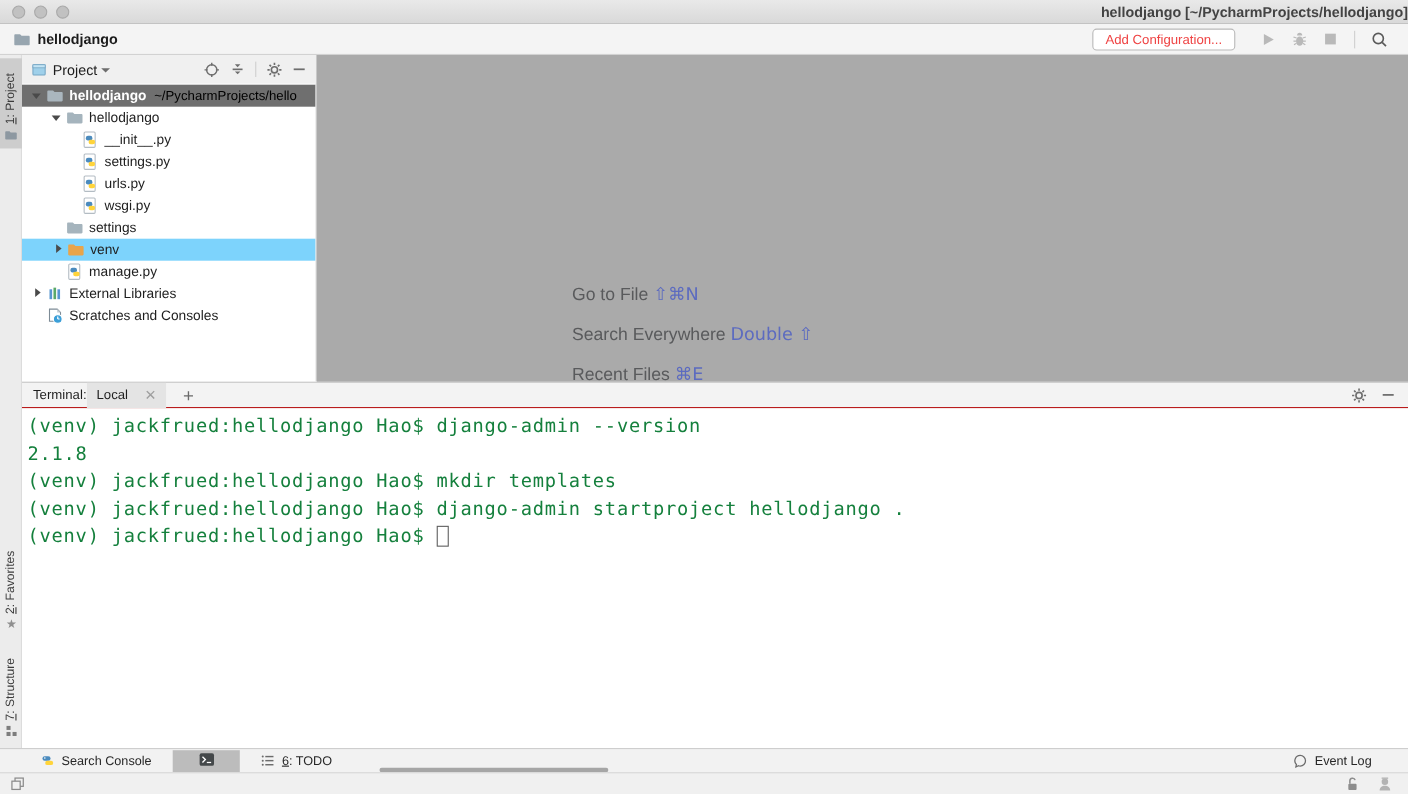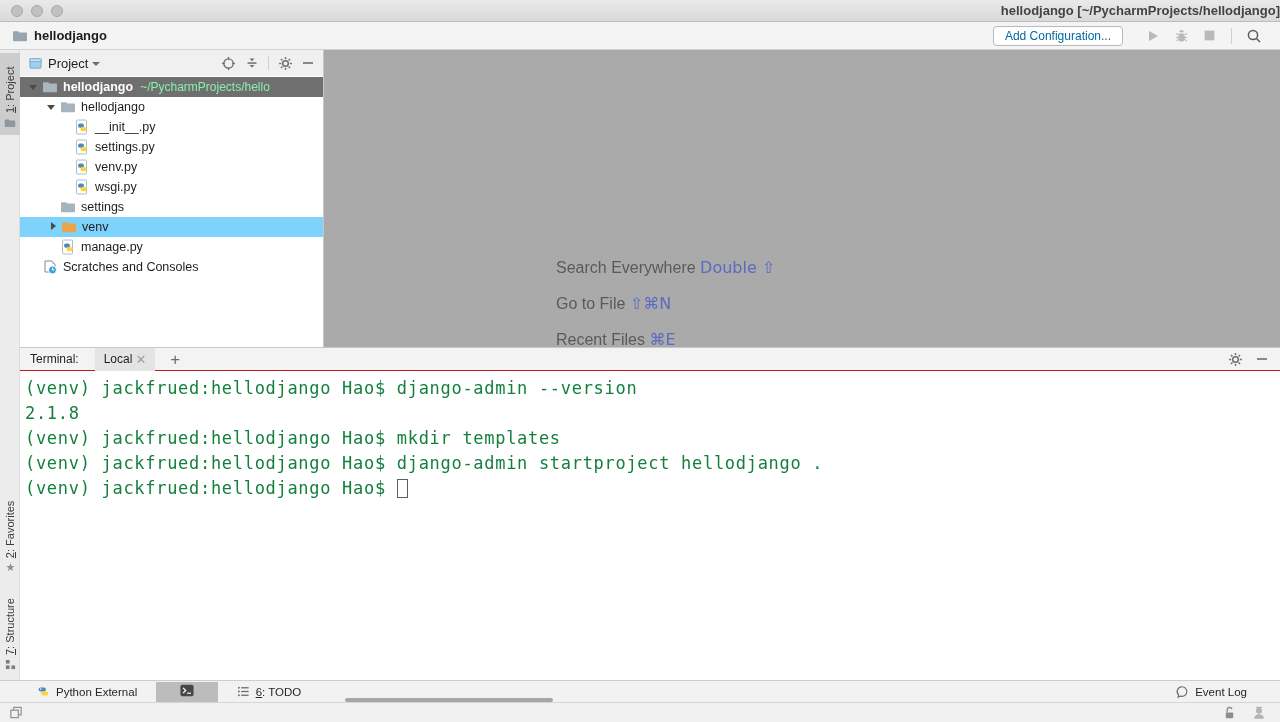"Add Configuration..." .add-config-btn { color: #0369a1 -> #ef4444 }
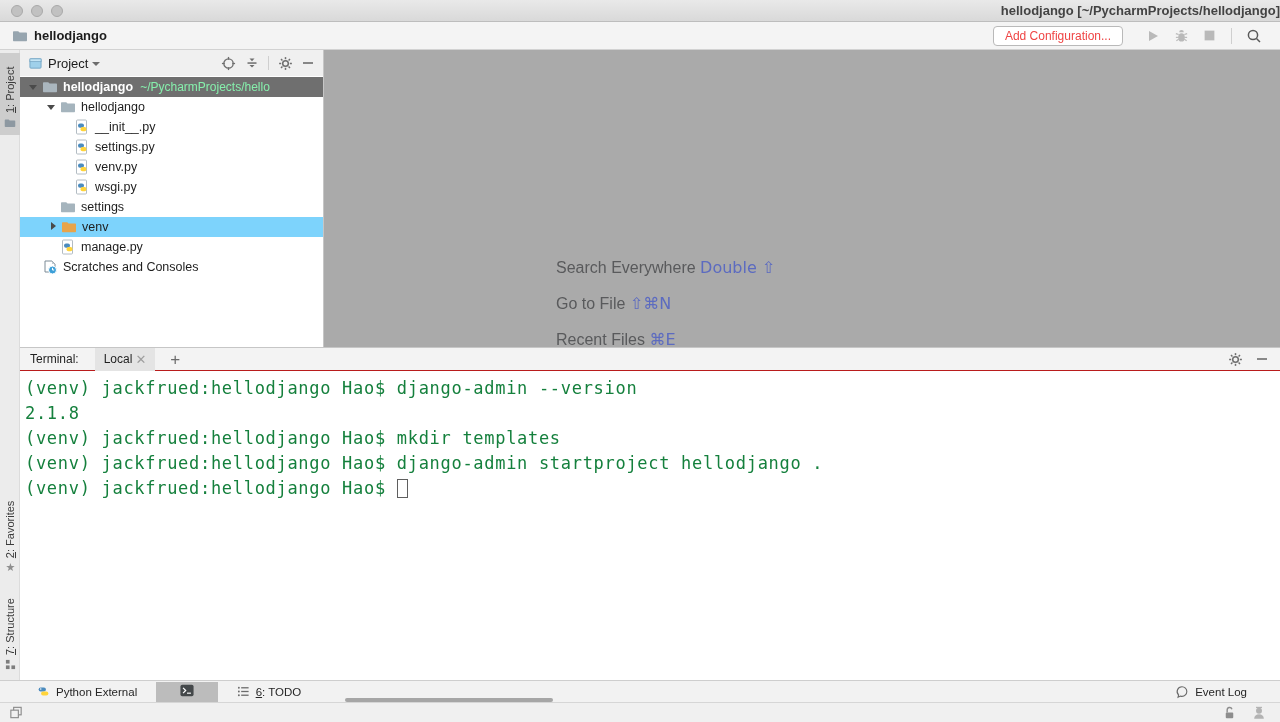"Project" .project-panel { width: 304px -> 268px }
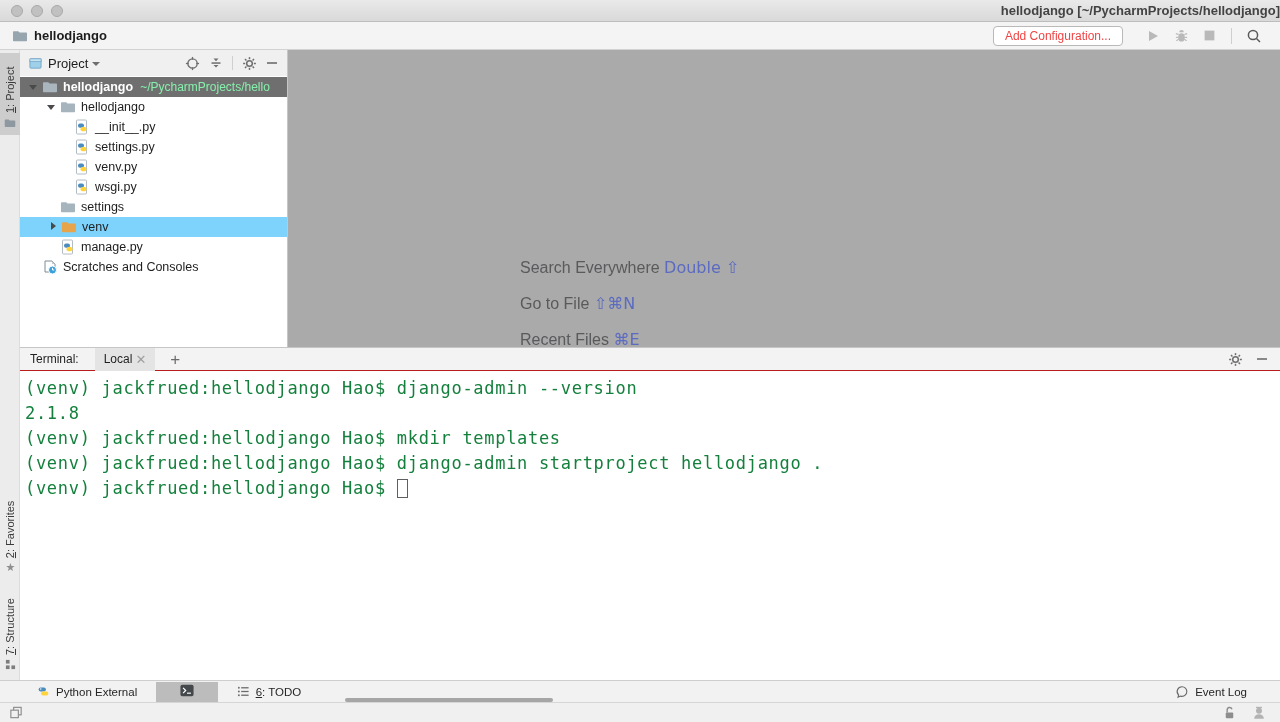"~/PycharmProjects/hello" .tree-row.selected .tsecondary { color: #86efac -> #000000 }
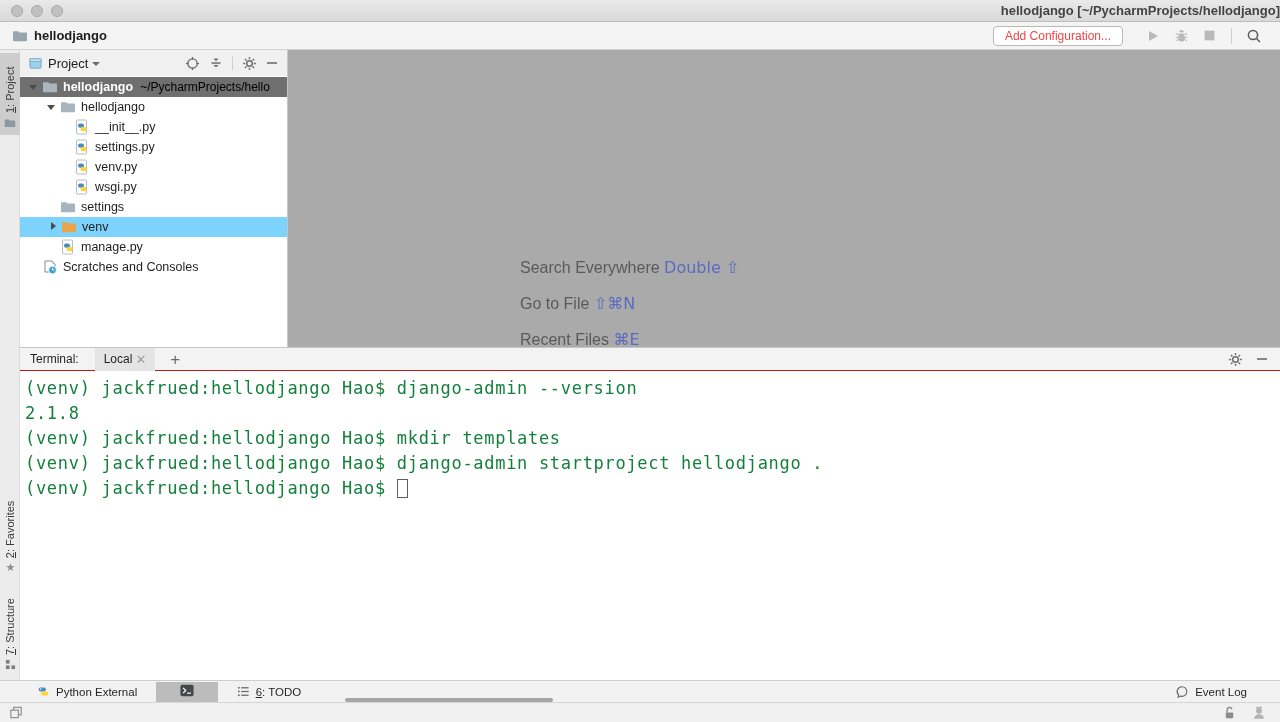"venv.py" span.tlabel { text: venv.py -> urls.py }
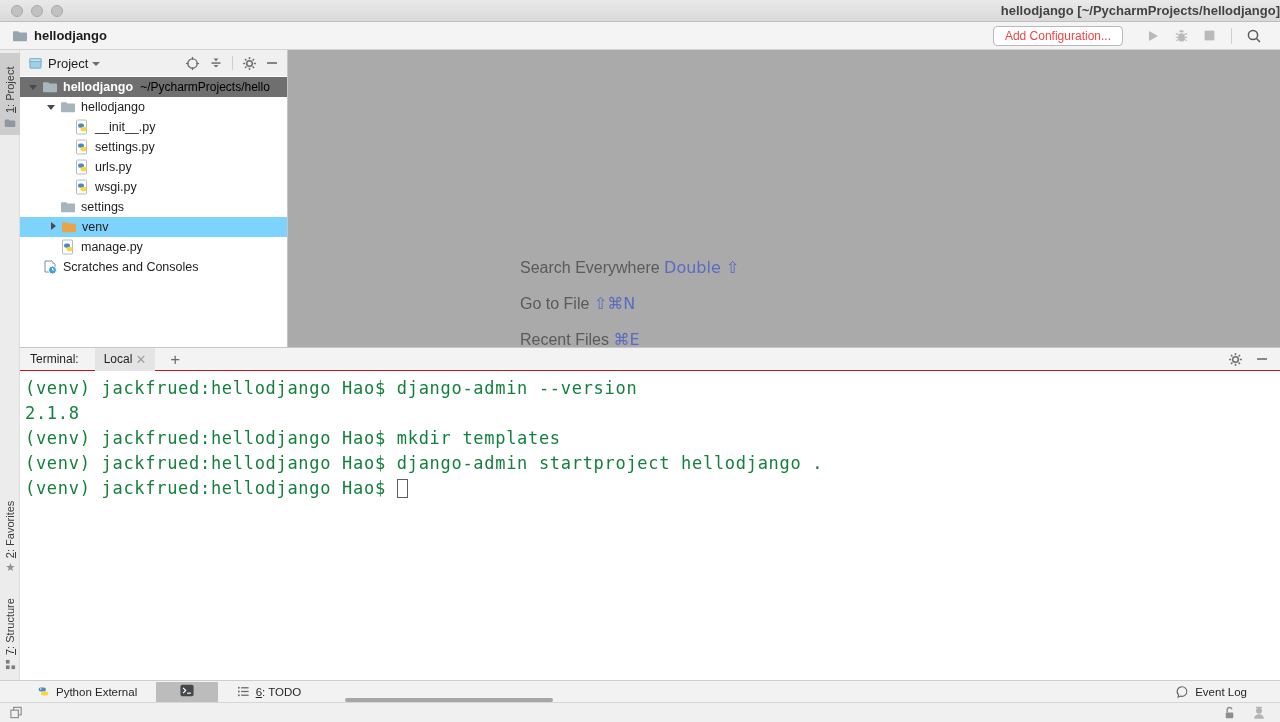"External Libraries" div.tree-row { html: none -> <div> <span></span> <span> <svg> <rect></rect> <rect></rect> <rect></rect> </svg> </span> <span>External Libraries</span> </div> }
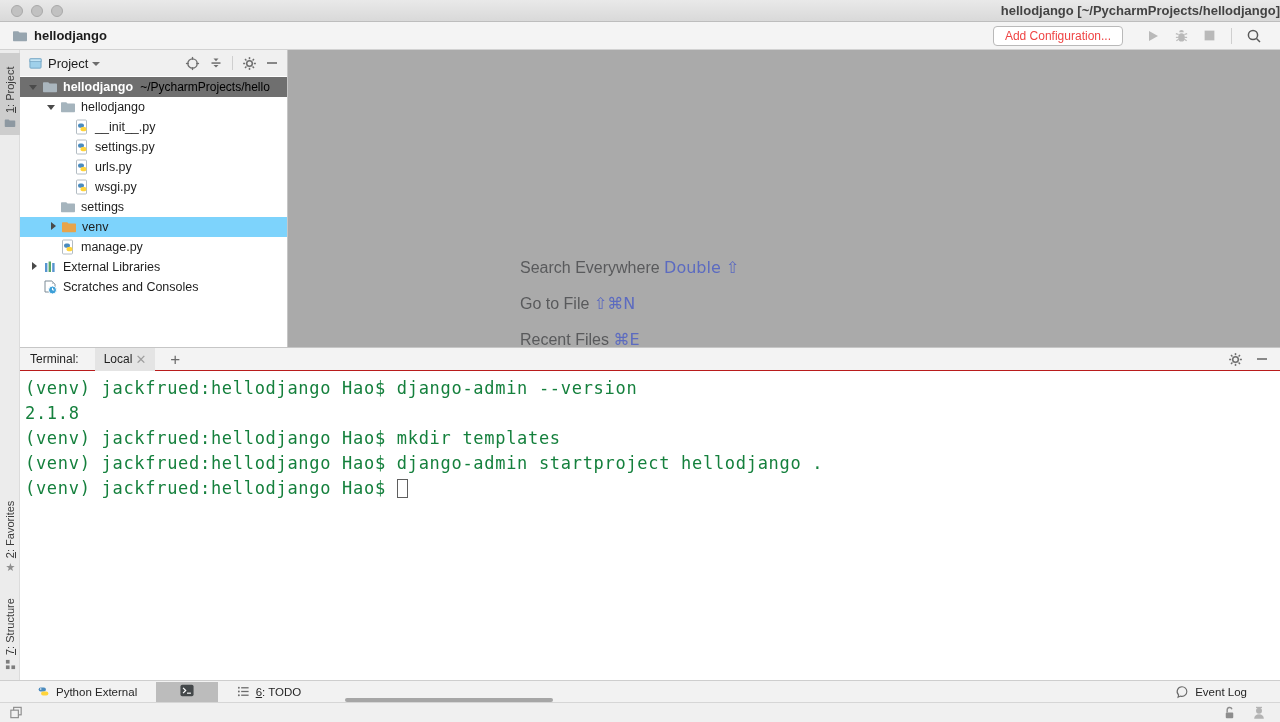"Search Everywhere Double ⇧" div.sc-line { order: before "Go to File ⇧⌘N" -> after "Go to File ⇧⌘N" }
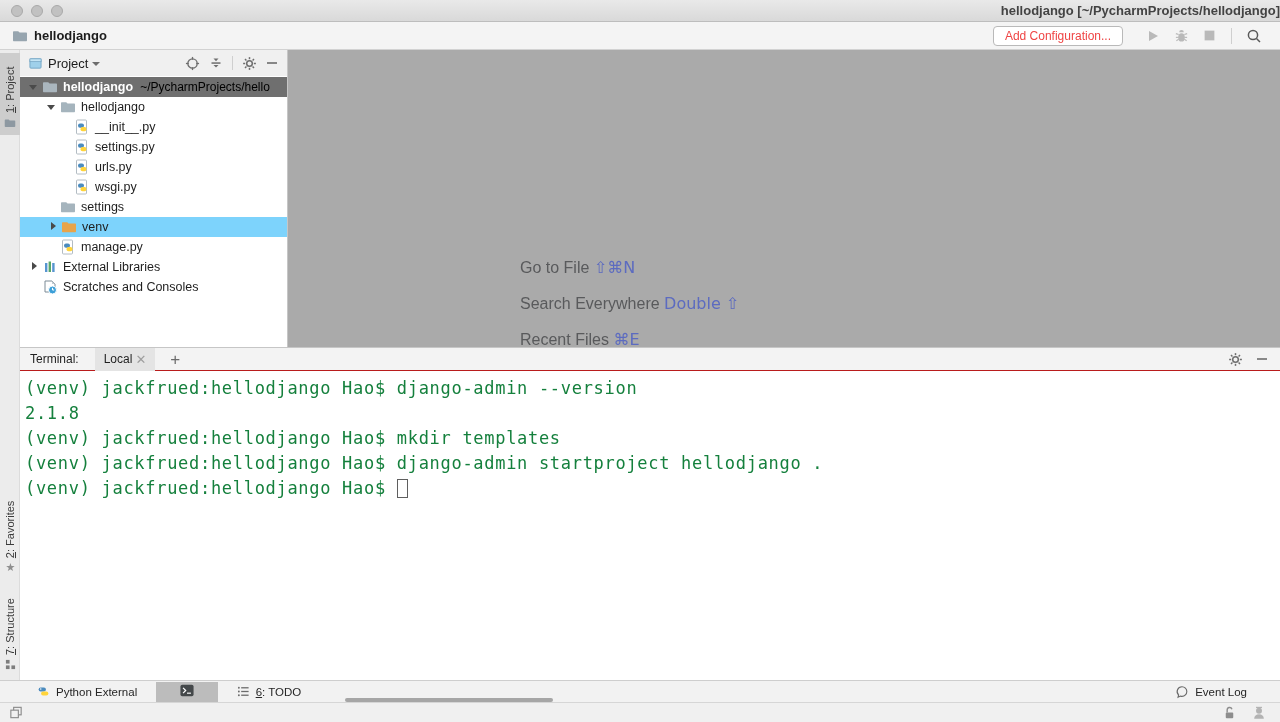"Local" .term-tab { gap: 3px -> 15px; margin-left: 16px -> 0 }
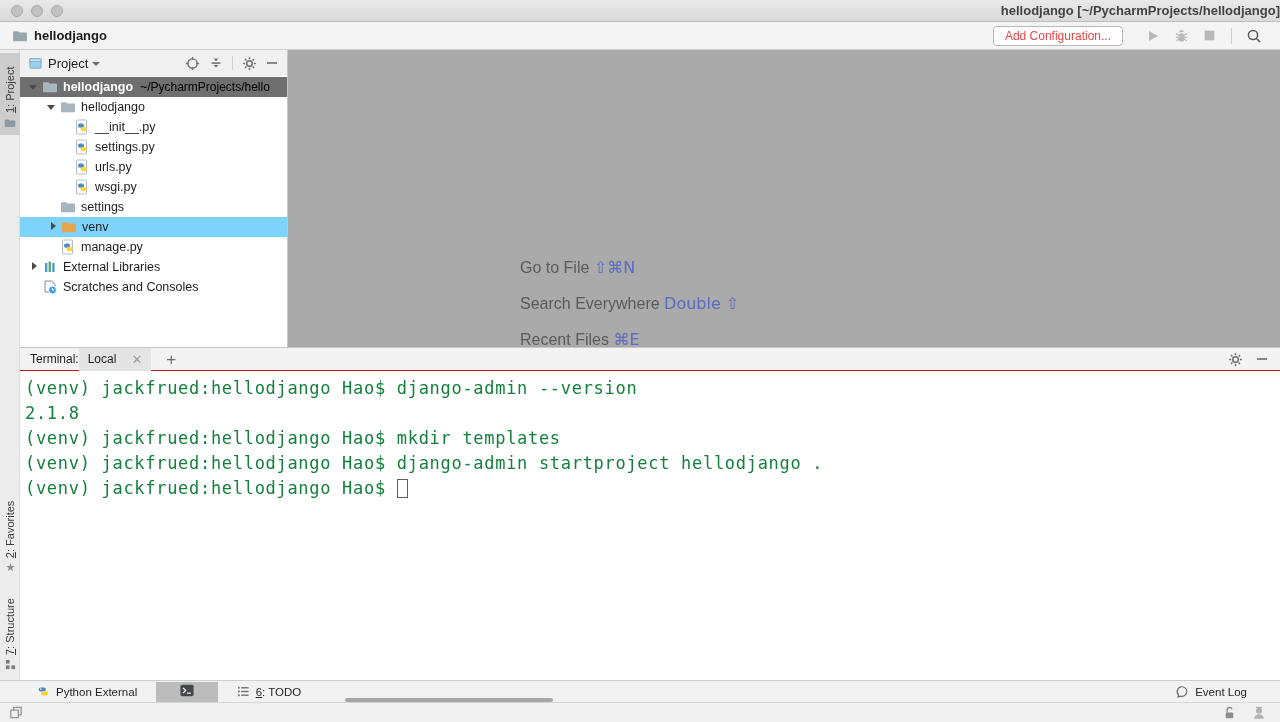"Python External" span { text: Python External -> Search Console }
